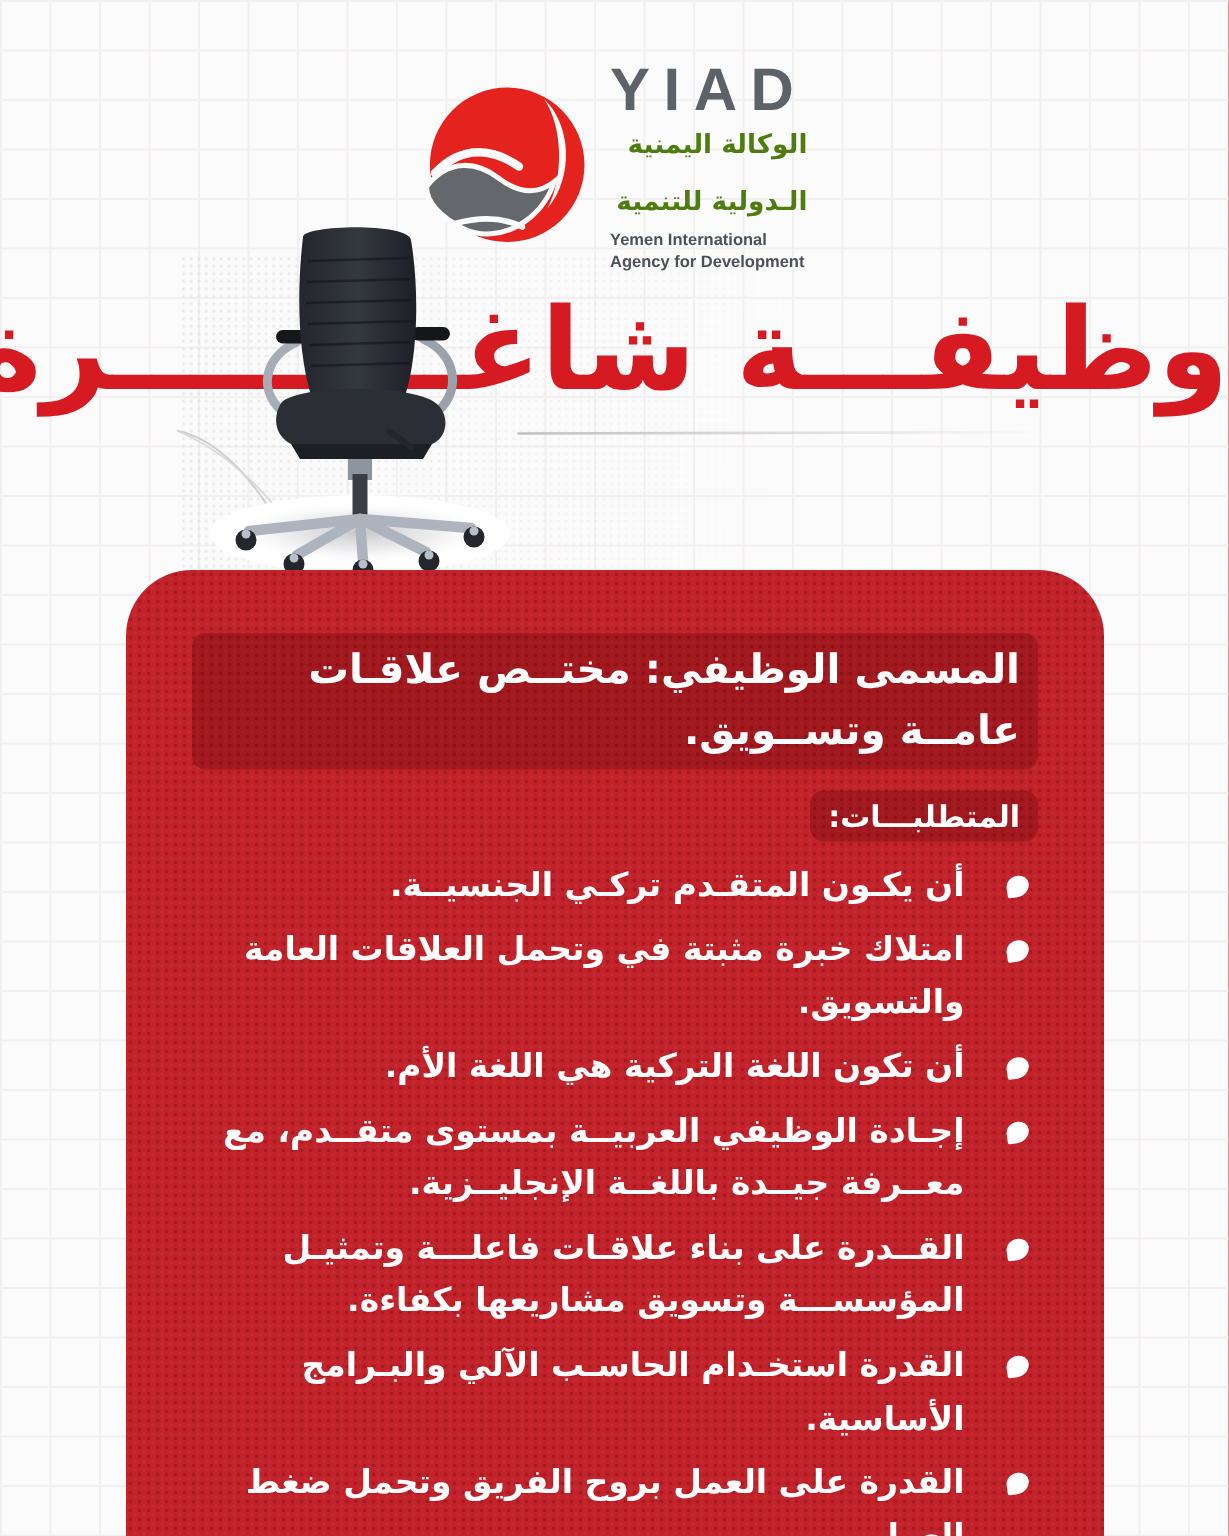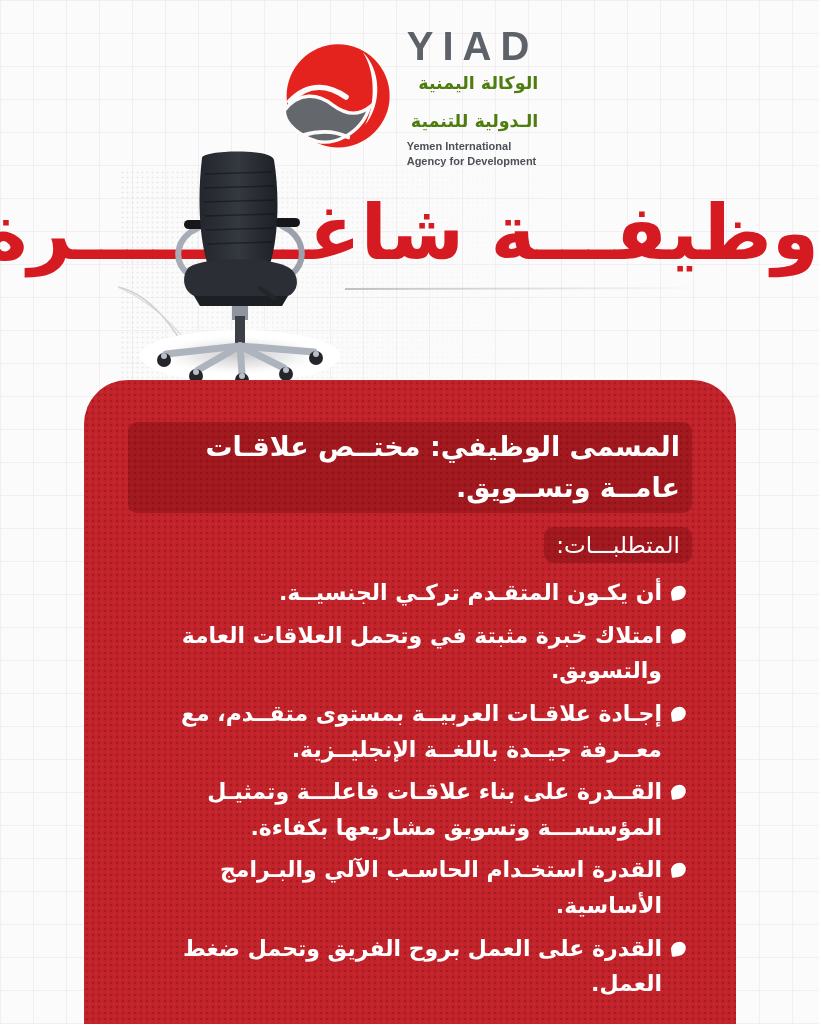"YIAD" .logo { top: 26px -> 40px }
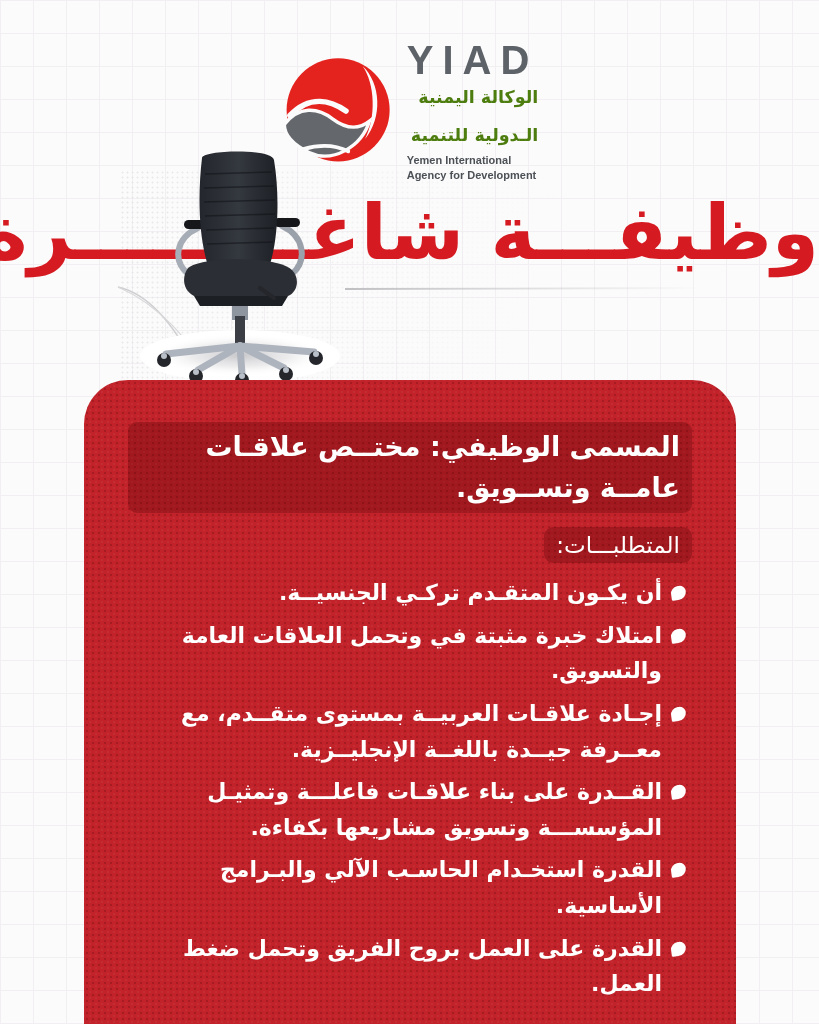"المتطلبـــات:" .req-row { font-size: 23px -> 20px; font-weight: normal -> bold }
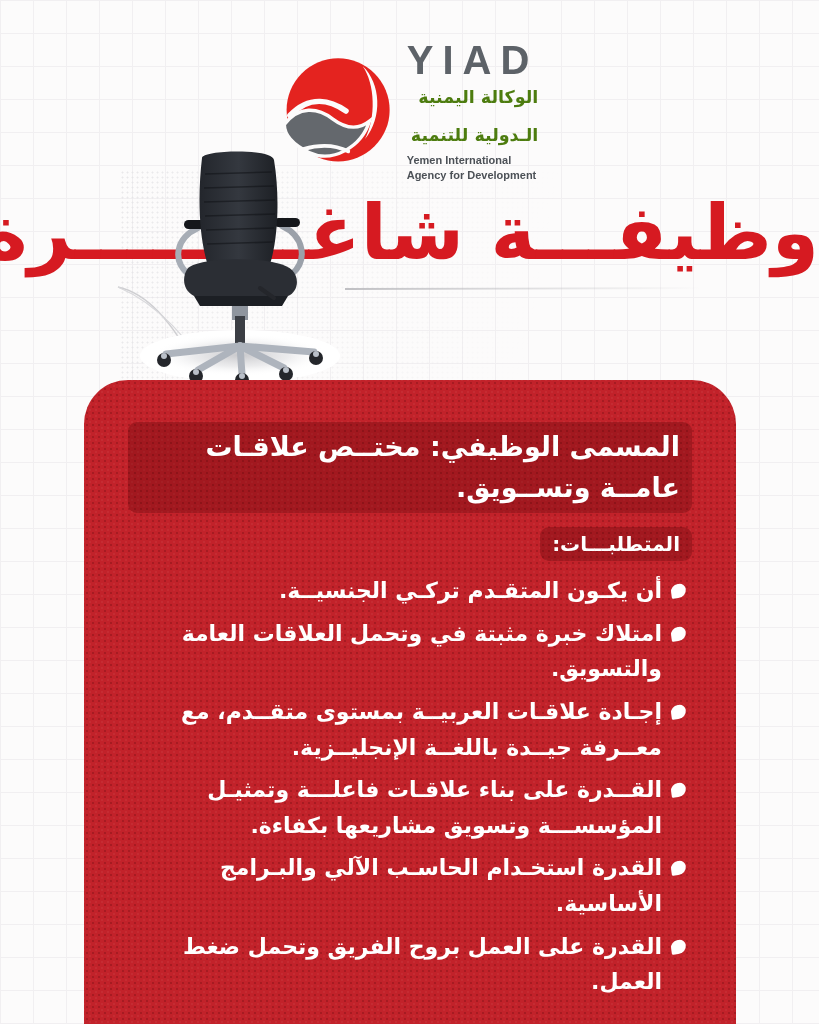"أن يكـون المتقـدم تركـي الجنسيــة." .req-list li { gap: 9px -> 28px }
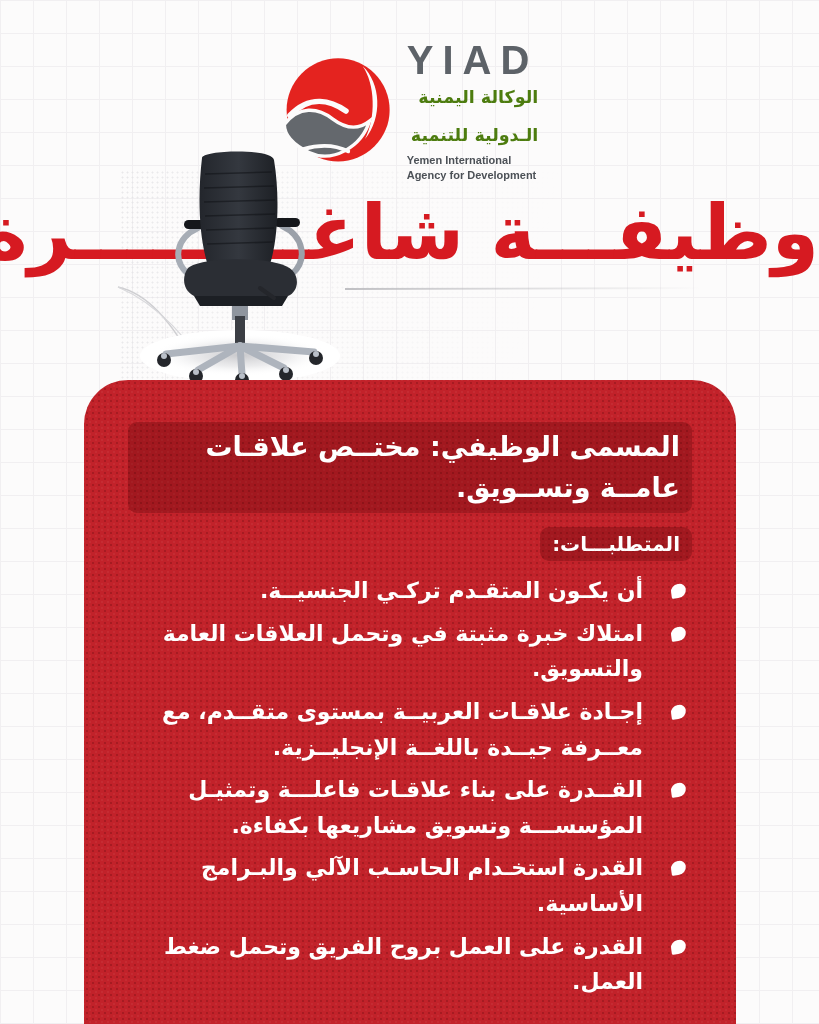"أن تكون اللغة التركية هي" li { html: none -> <li> <span></span> <span>أن تكون اللغة التركية هي اللغة الأم.</span> </li> }
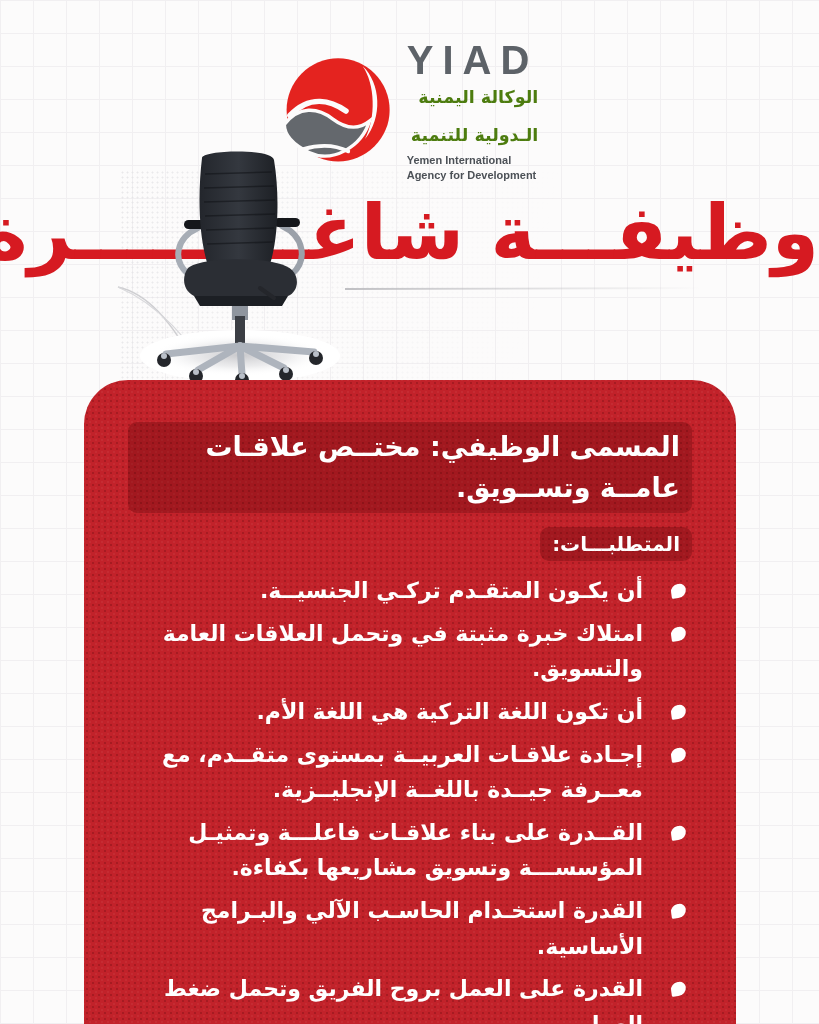"إجـادة علاقـات العربيــة بمستوى متقــدم،" span { text: علاقـات -> الوظيفي }
